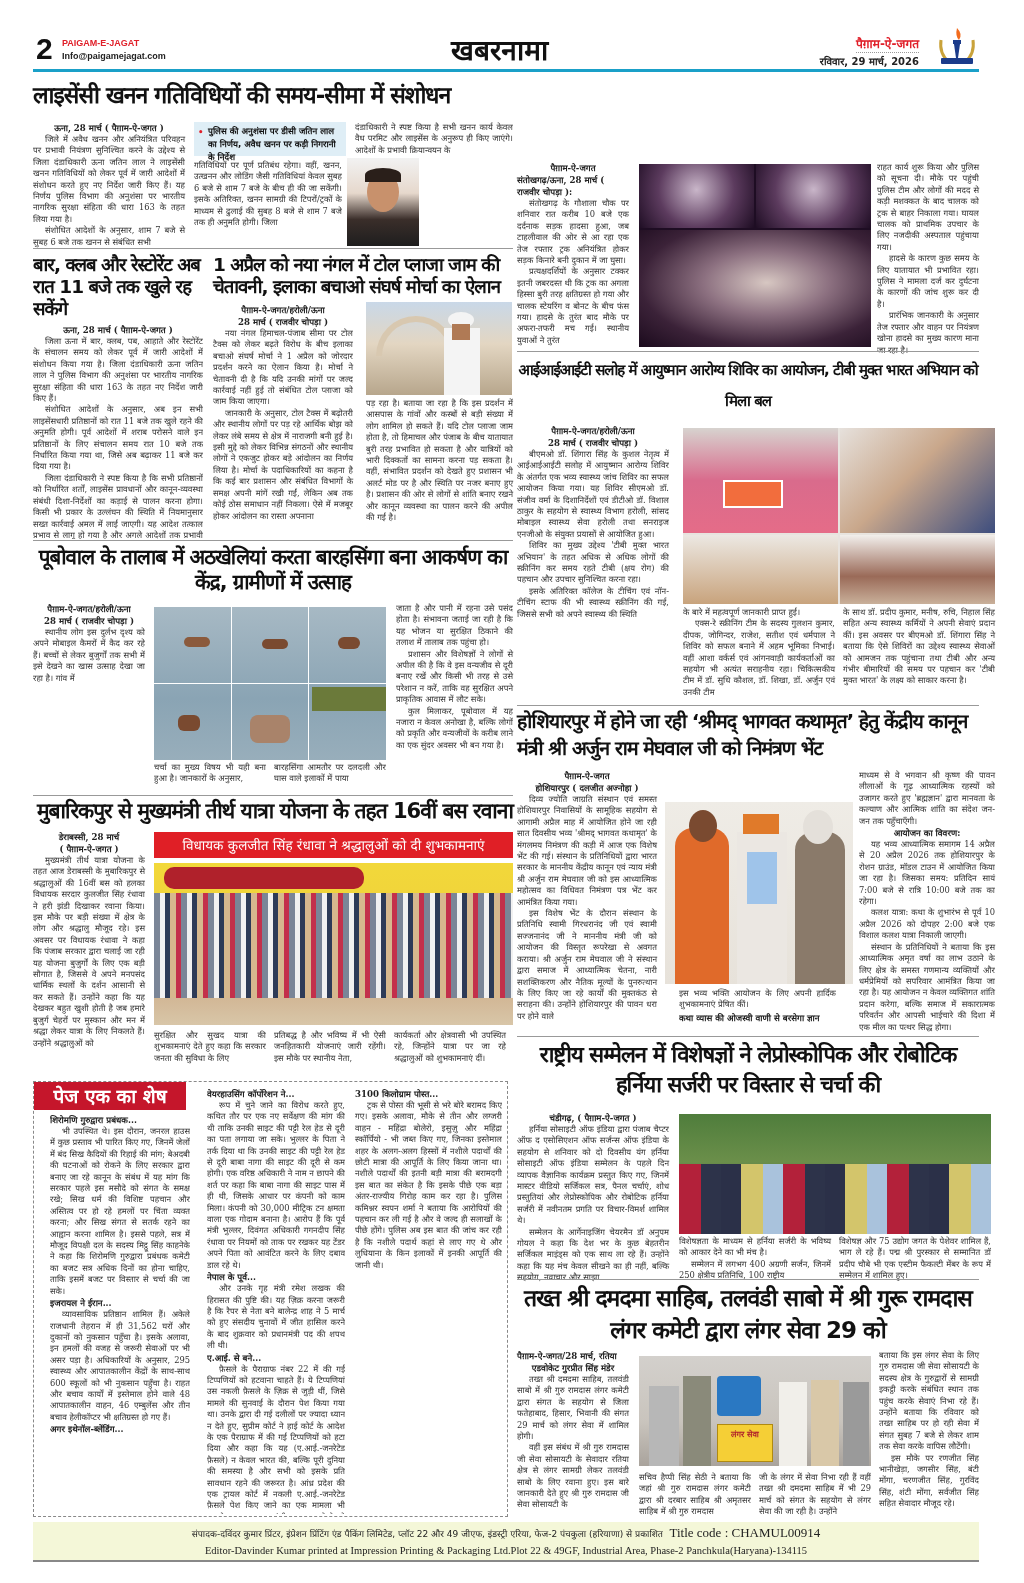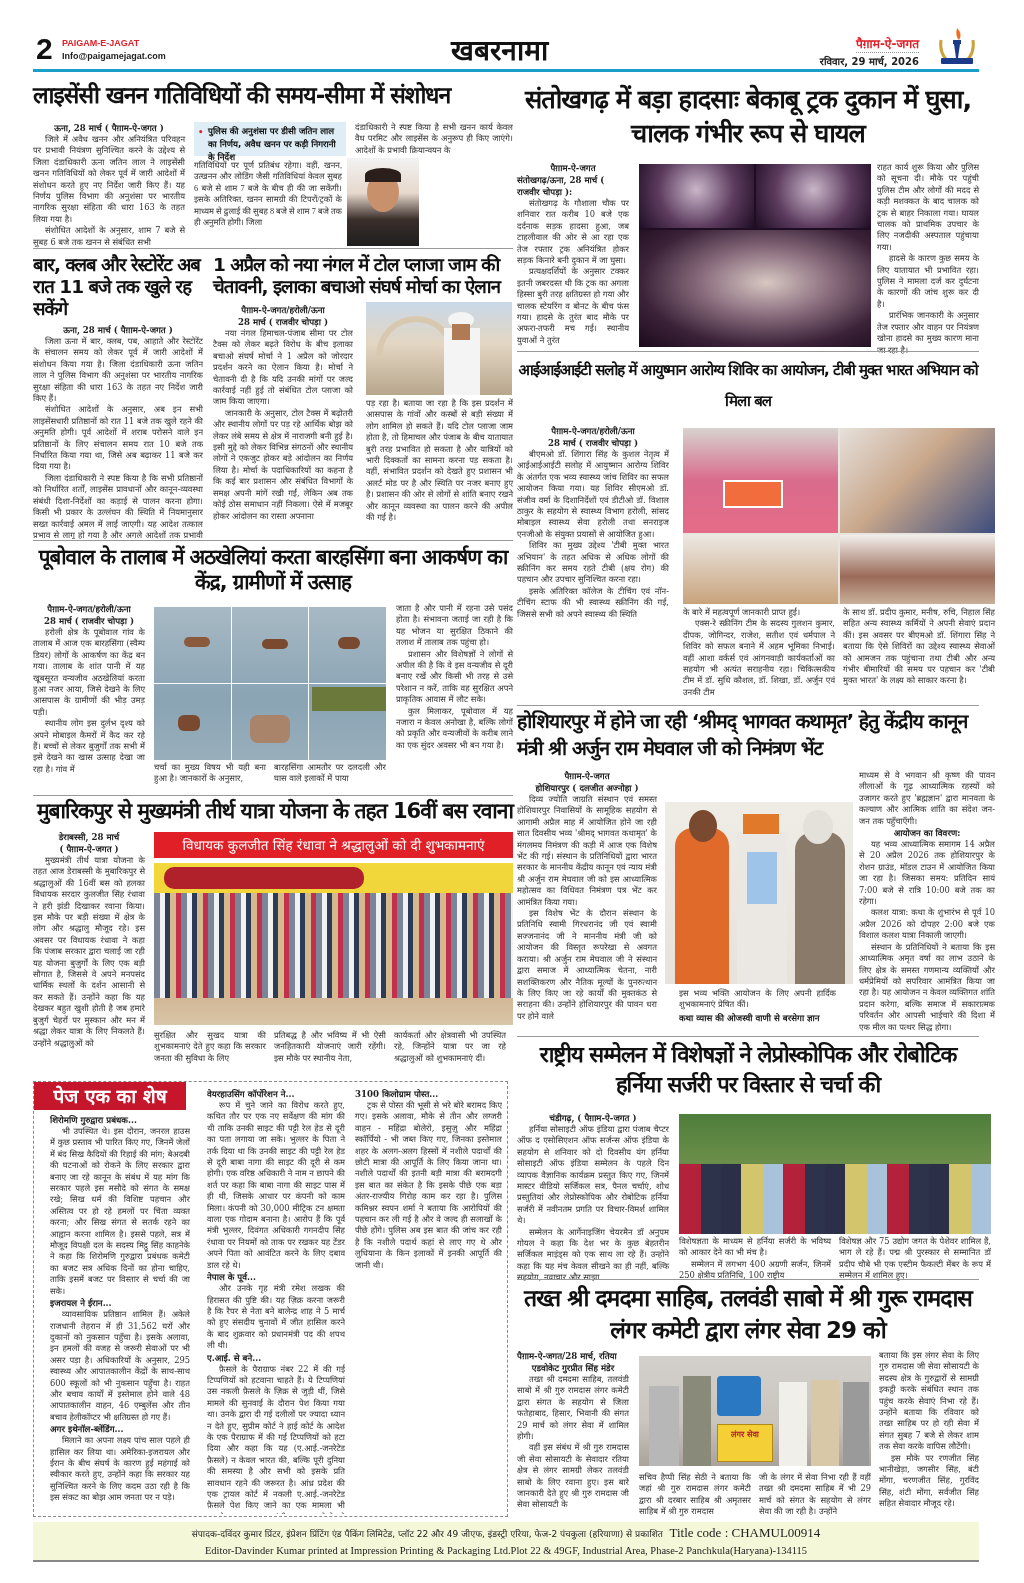"संतोखगढ़ में बड़ा हादसाः बेकाबू" h1.hl { html: <h1>संतोखगढ़ में बड़ा हादसाः बेकाबू ट्रक दुकान में घुसा, चालक गंभीर रूप से घायल</h1> -> none }
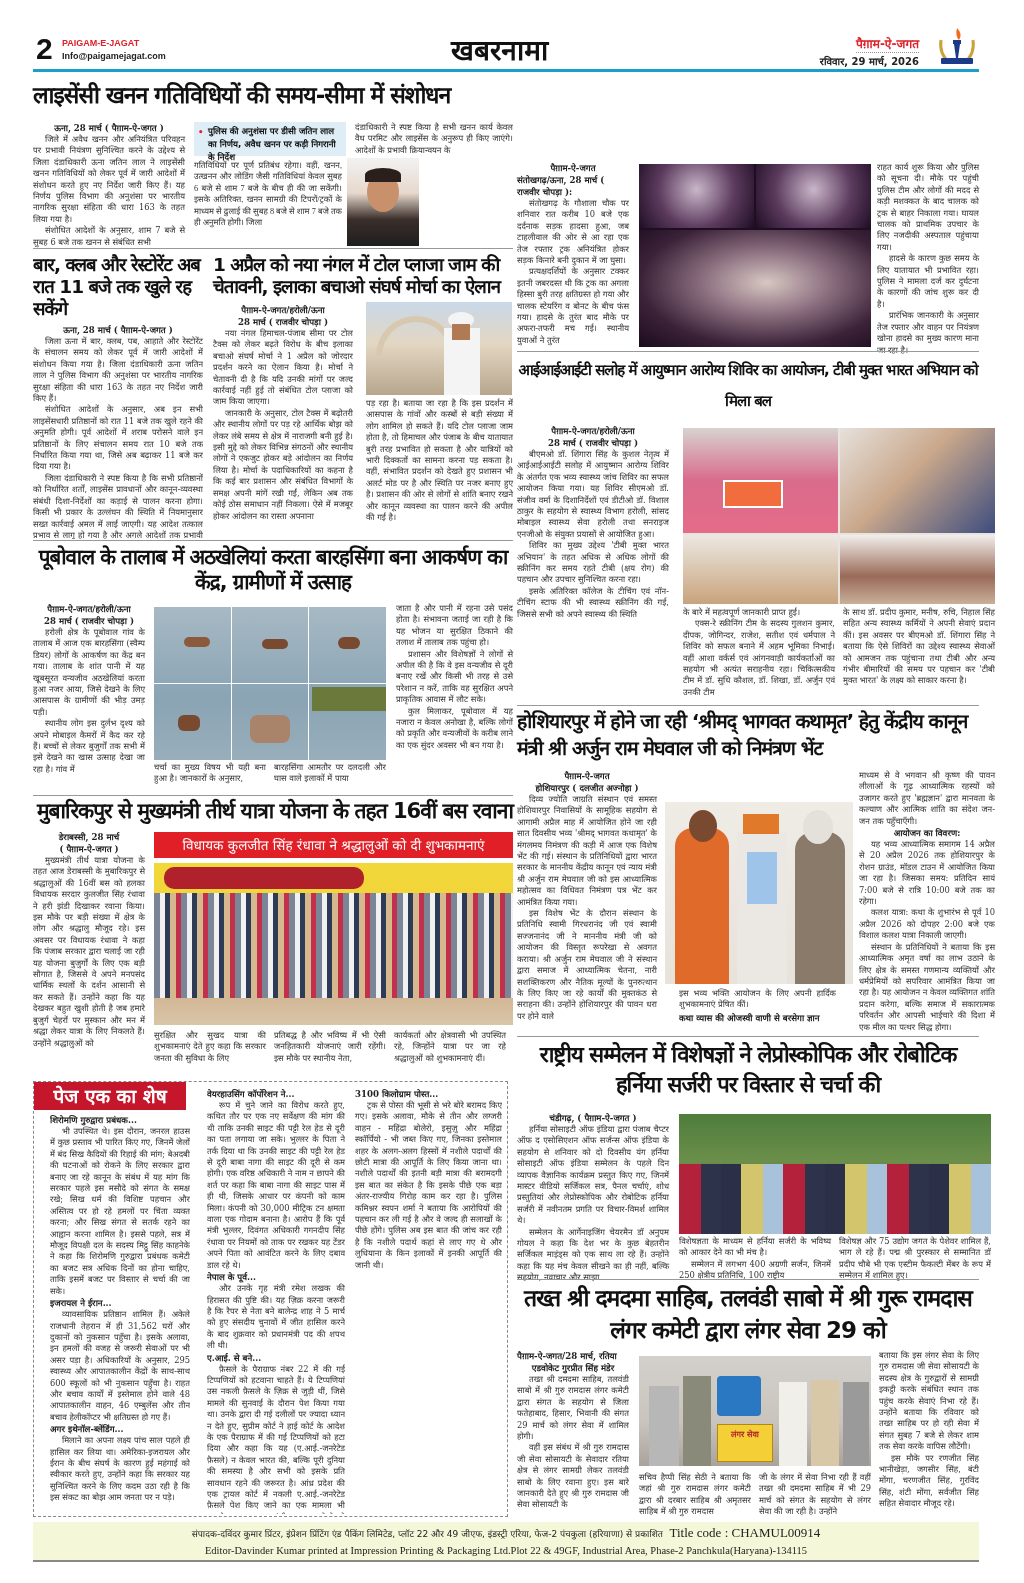"गतिविधियों पर पूर्ण प्रतिबंध रहेगा।" div.abs { font-family: Liberation Serif, serif -> none }
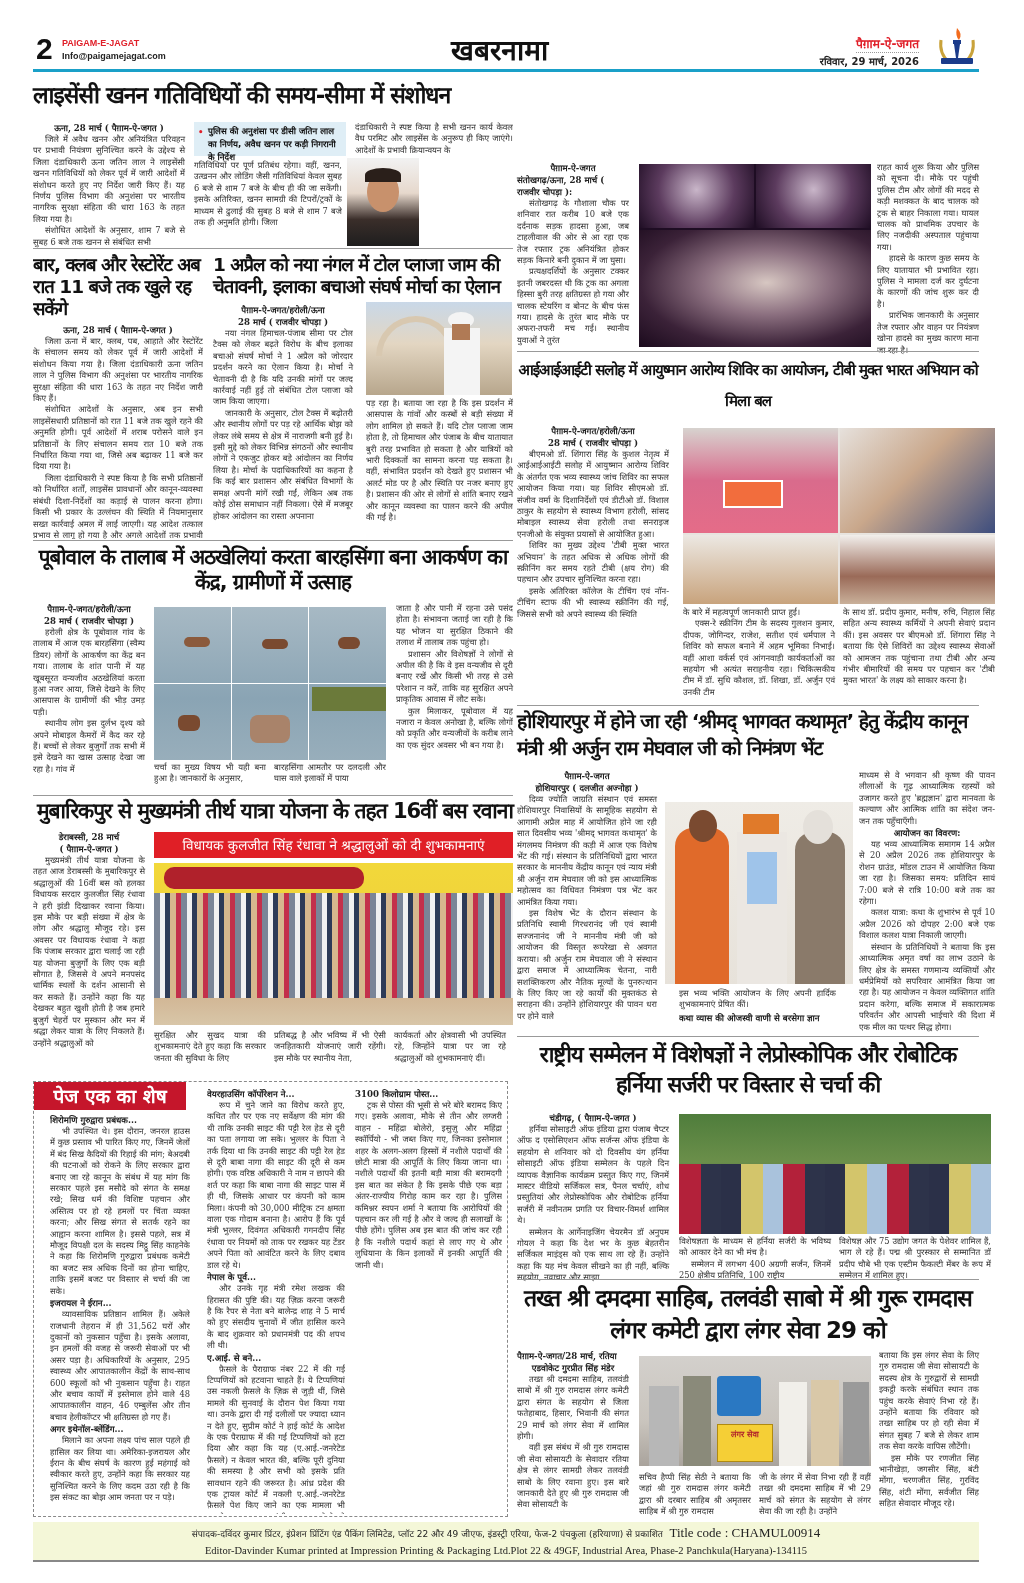"हरोली क्षेत्र के पूबोवाल गांव" p { html: <p>हरोली क्षेत्र के पूबोवाल गांव के तालाब में आज एक बारहसिंगा (स्वैम्प डियर) लोगों के आकर्षण का केंद्र बन गया। तालाब के शांत पानी में यह खूबसूरत वन्यजीव अठखेलियां करता हुआ नजर आया, जिसे देखने के लिए आसपास के ग्रामीणों की भीड़ उमड़ पड़ी।</p> -> none }
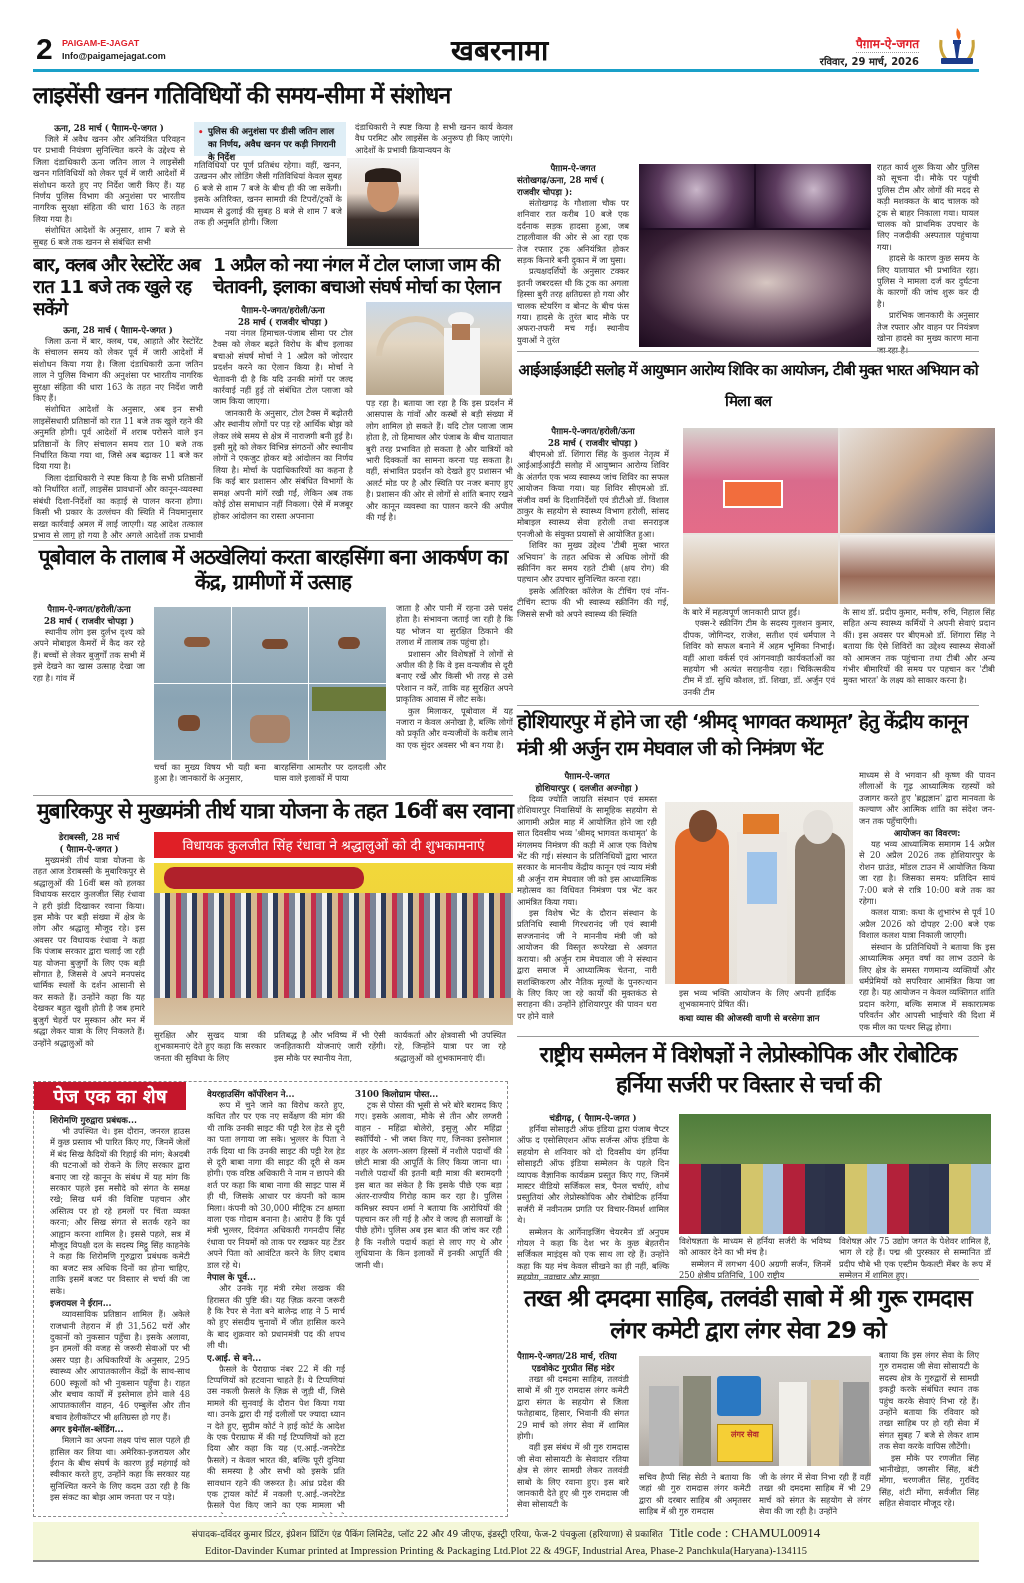"मिलाने का अपना लक्ष्य पांच" p { html: <p>मिलाने का अपना लक्ष्य पांच साल पहले ही हासिल कर लिया था। अमेरिका-इजरायल और ईरान के बीच संघर्ष के कारण हुई महंगाई को स्वीकार करते हुए, उन्होंने कहा कि सरकार यह सुनिश्चित करने के लिए कदम उठा रही है कि इस संकट का बोझ आम जनता पर न पड़े।</p> -> none }
